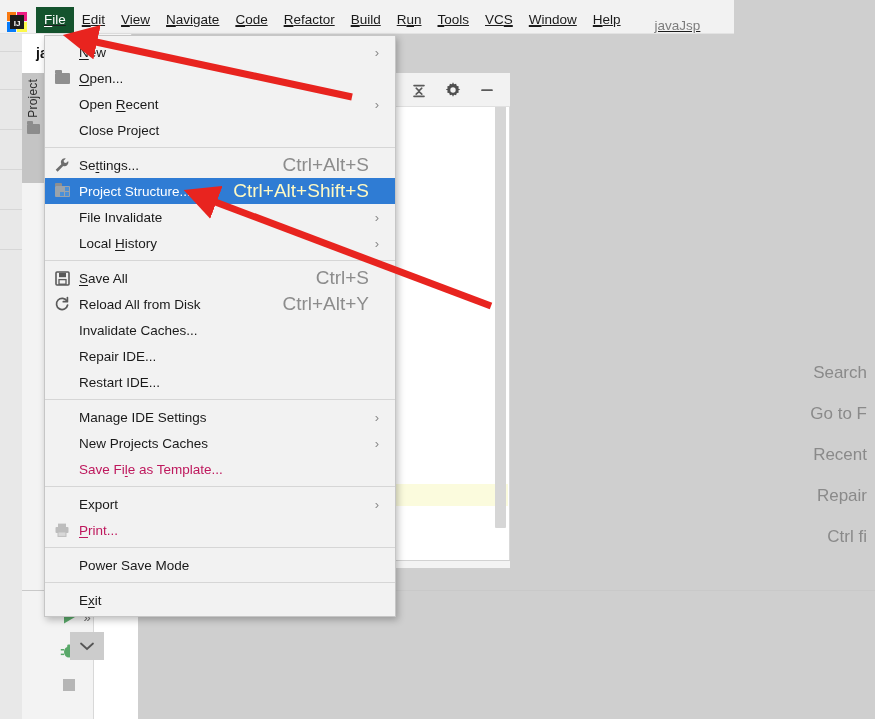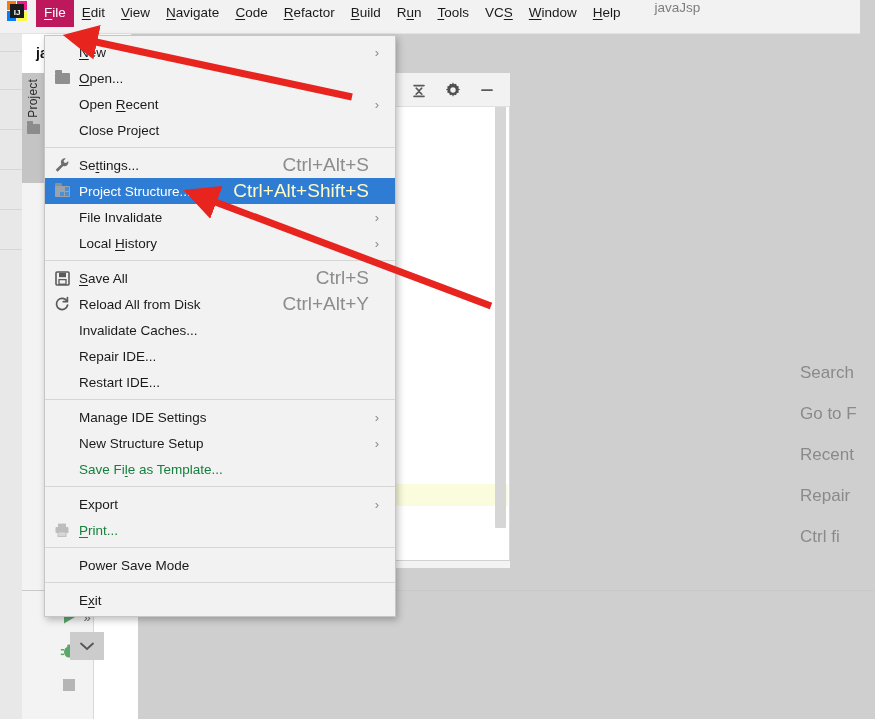"IJ" #menubar { align-items: flex-start -> flex-end; text-decoration: none -> underline; width: 860px -> 734px }
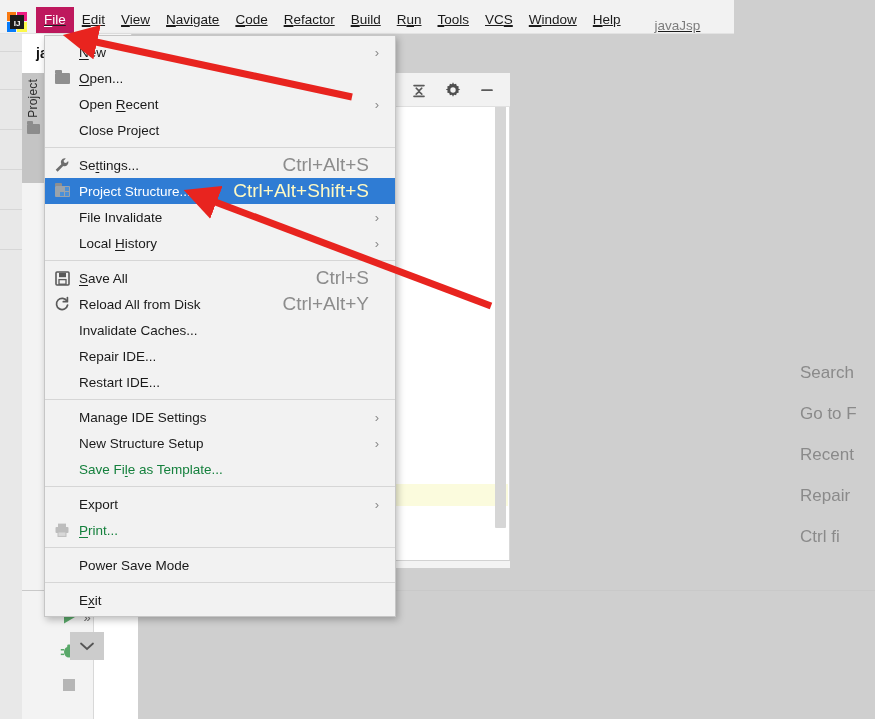"File" .menu-item.active { background: #be185d -> #14532d }
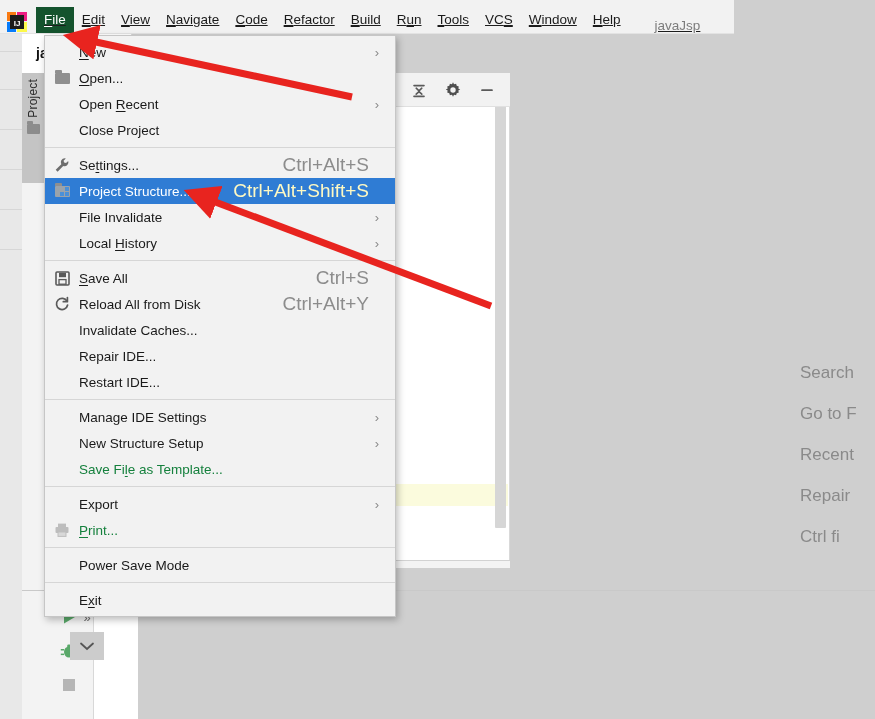"Search" #editor-hints { text-align: none -> right }
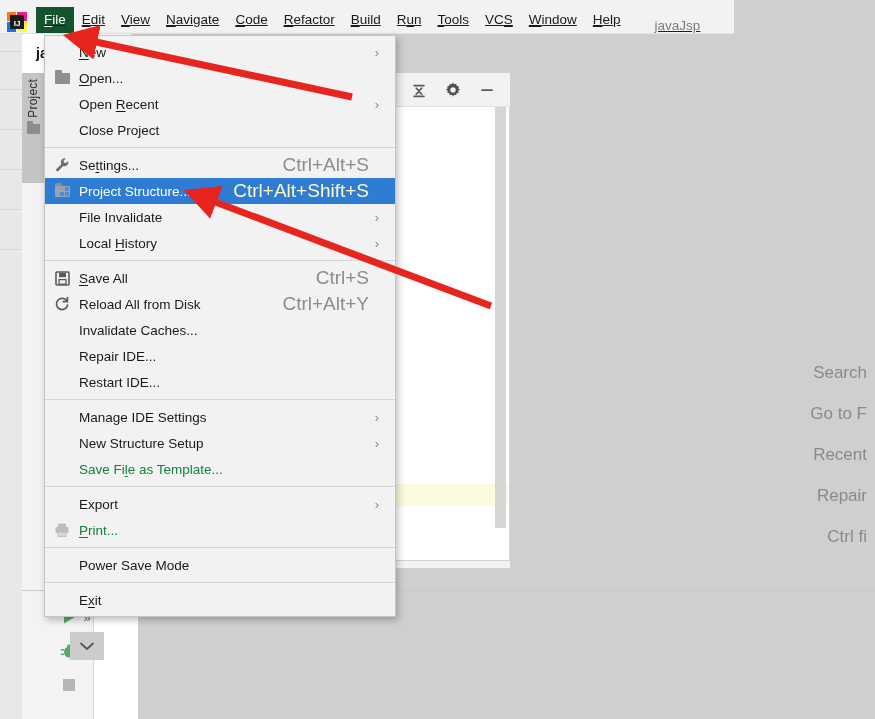"New Structure Setup" span.mlabel { text: Structure Setup -> Projects Caches }
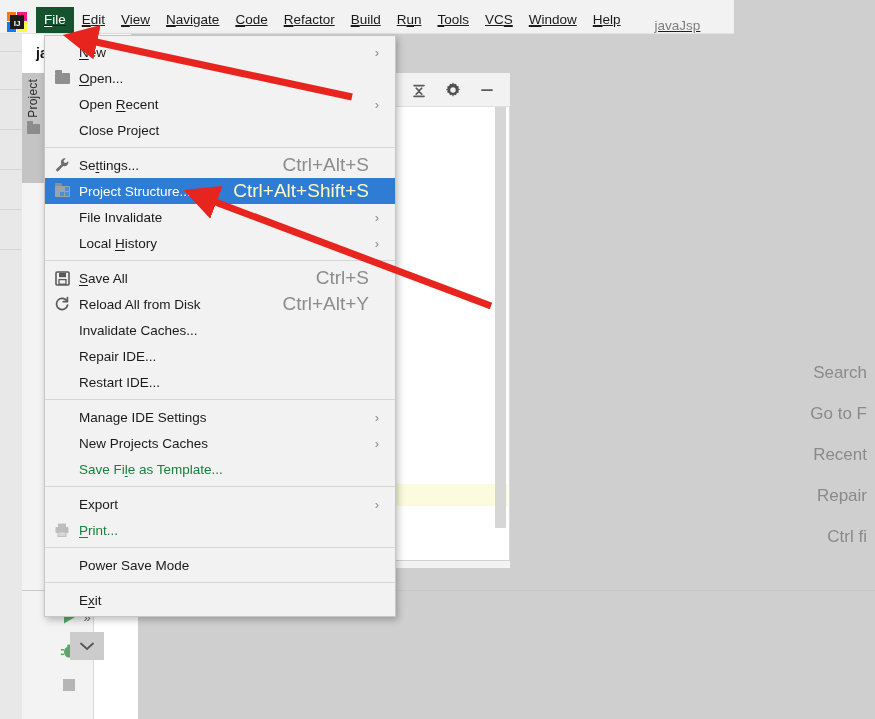"Save File as Template..." .mrow.disabled { color: #15803d -> #be185d }
